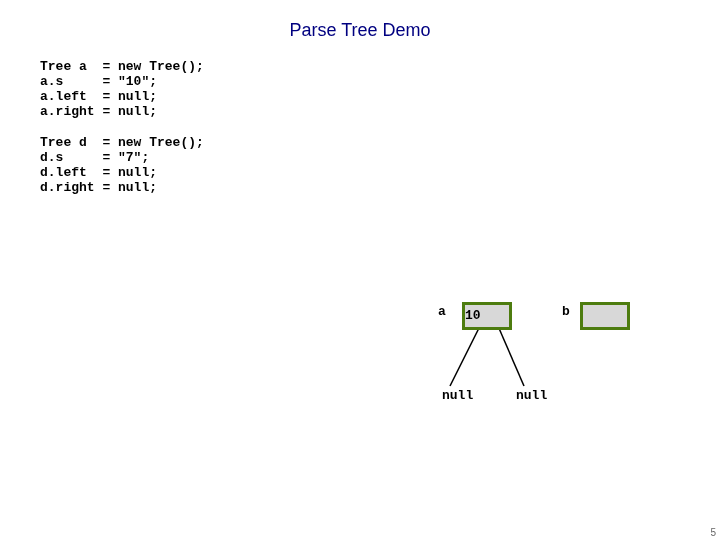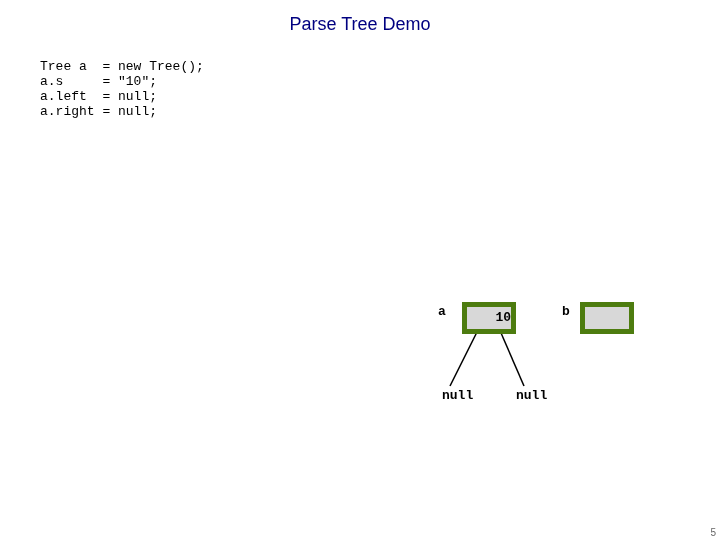"Parse Tree Demo" .title { padding-top: 14px -> 20px }
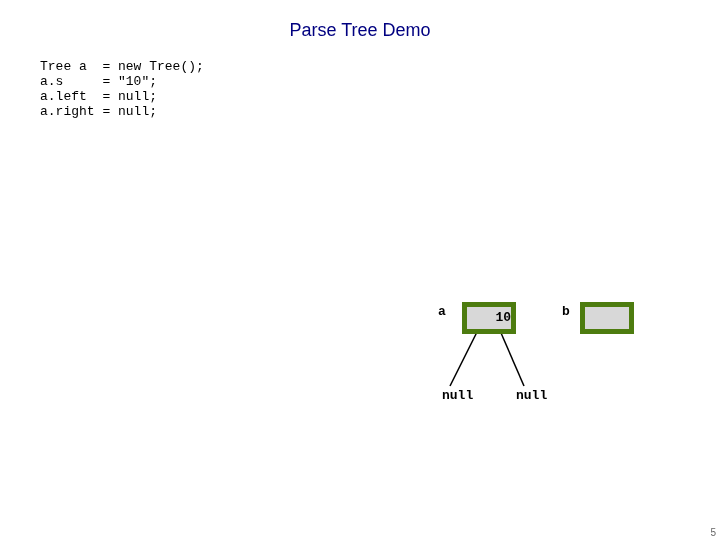"Tree a = new Tree();" .code-area { font-weight: normal -> bold }
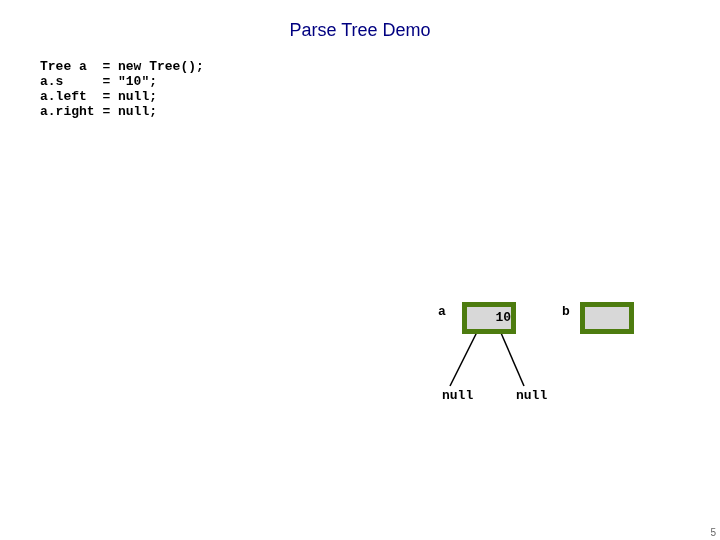"Tree d = new Tree();" div.code-block { html: none -> <div>Tree d = new Tree(); d.s = "7"; d.left = null; d.right = null;</div> }
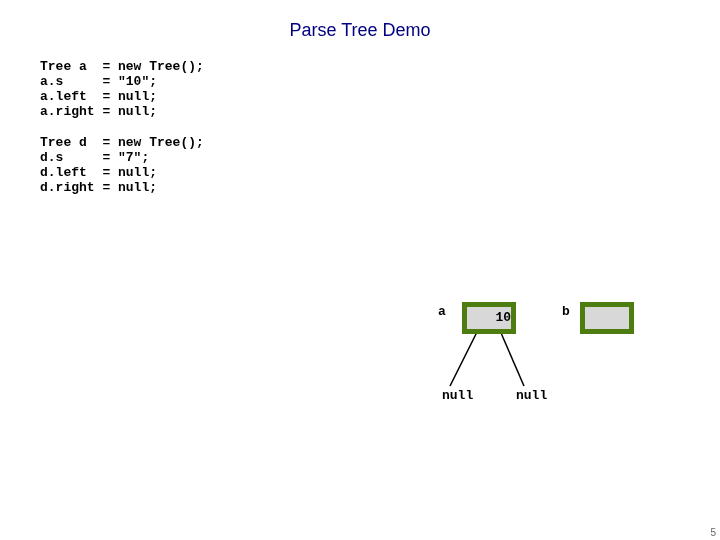"10" .node { border: 5px solid #4d7c0f -> 3px solid #4d7c0f; text-align: right -> left }
